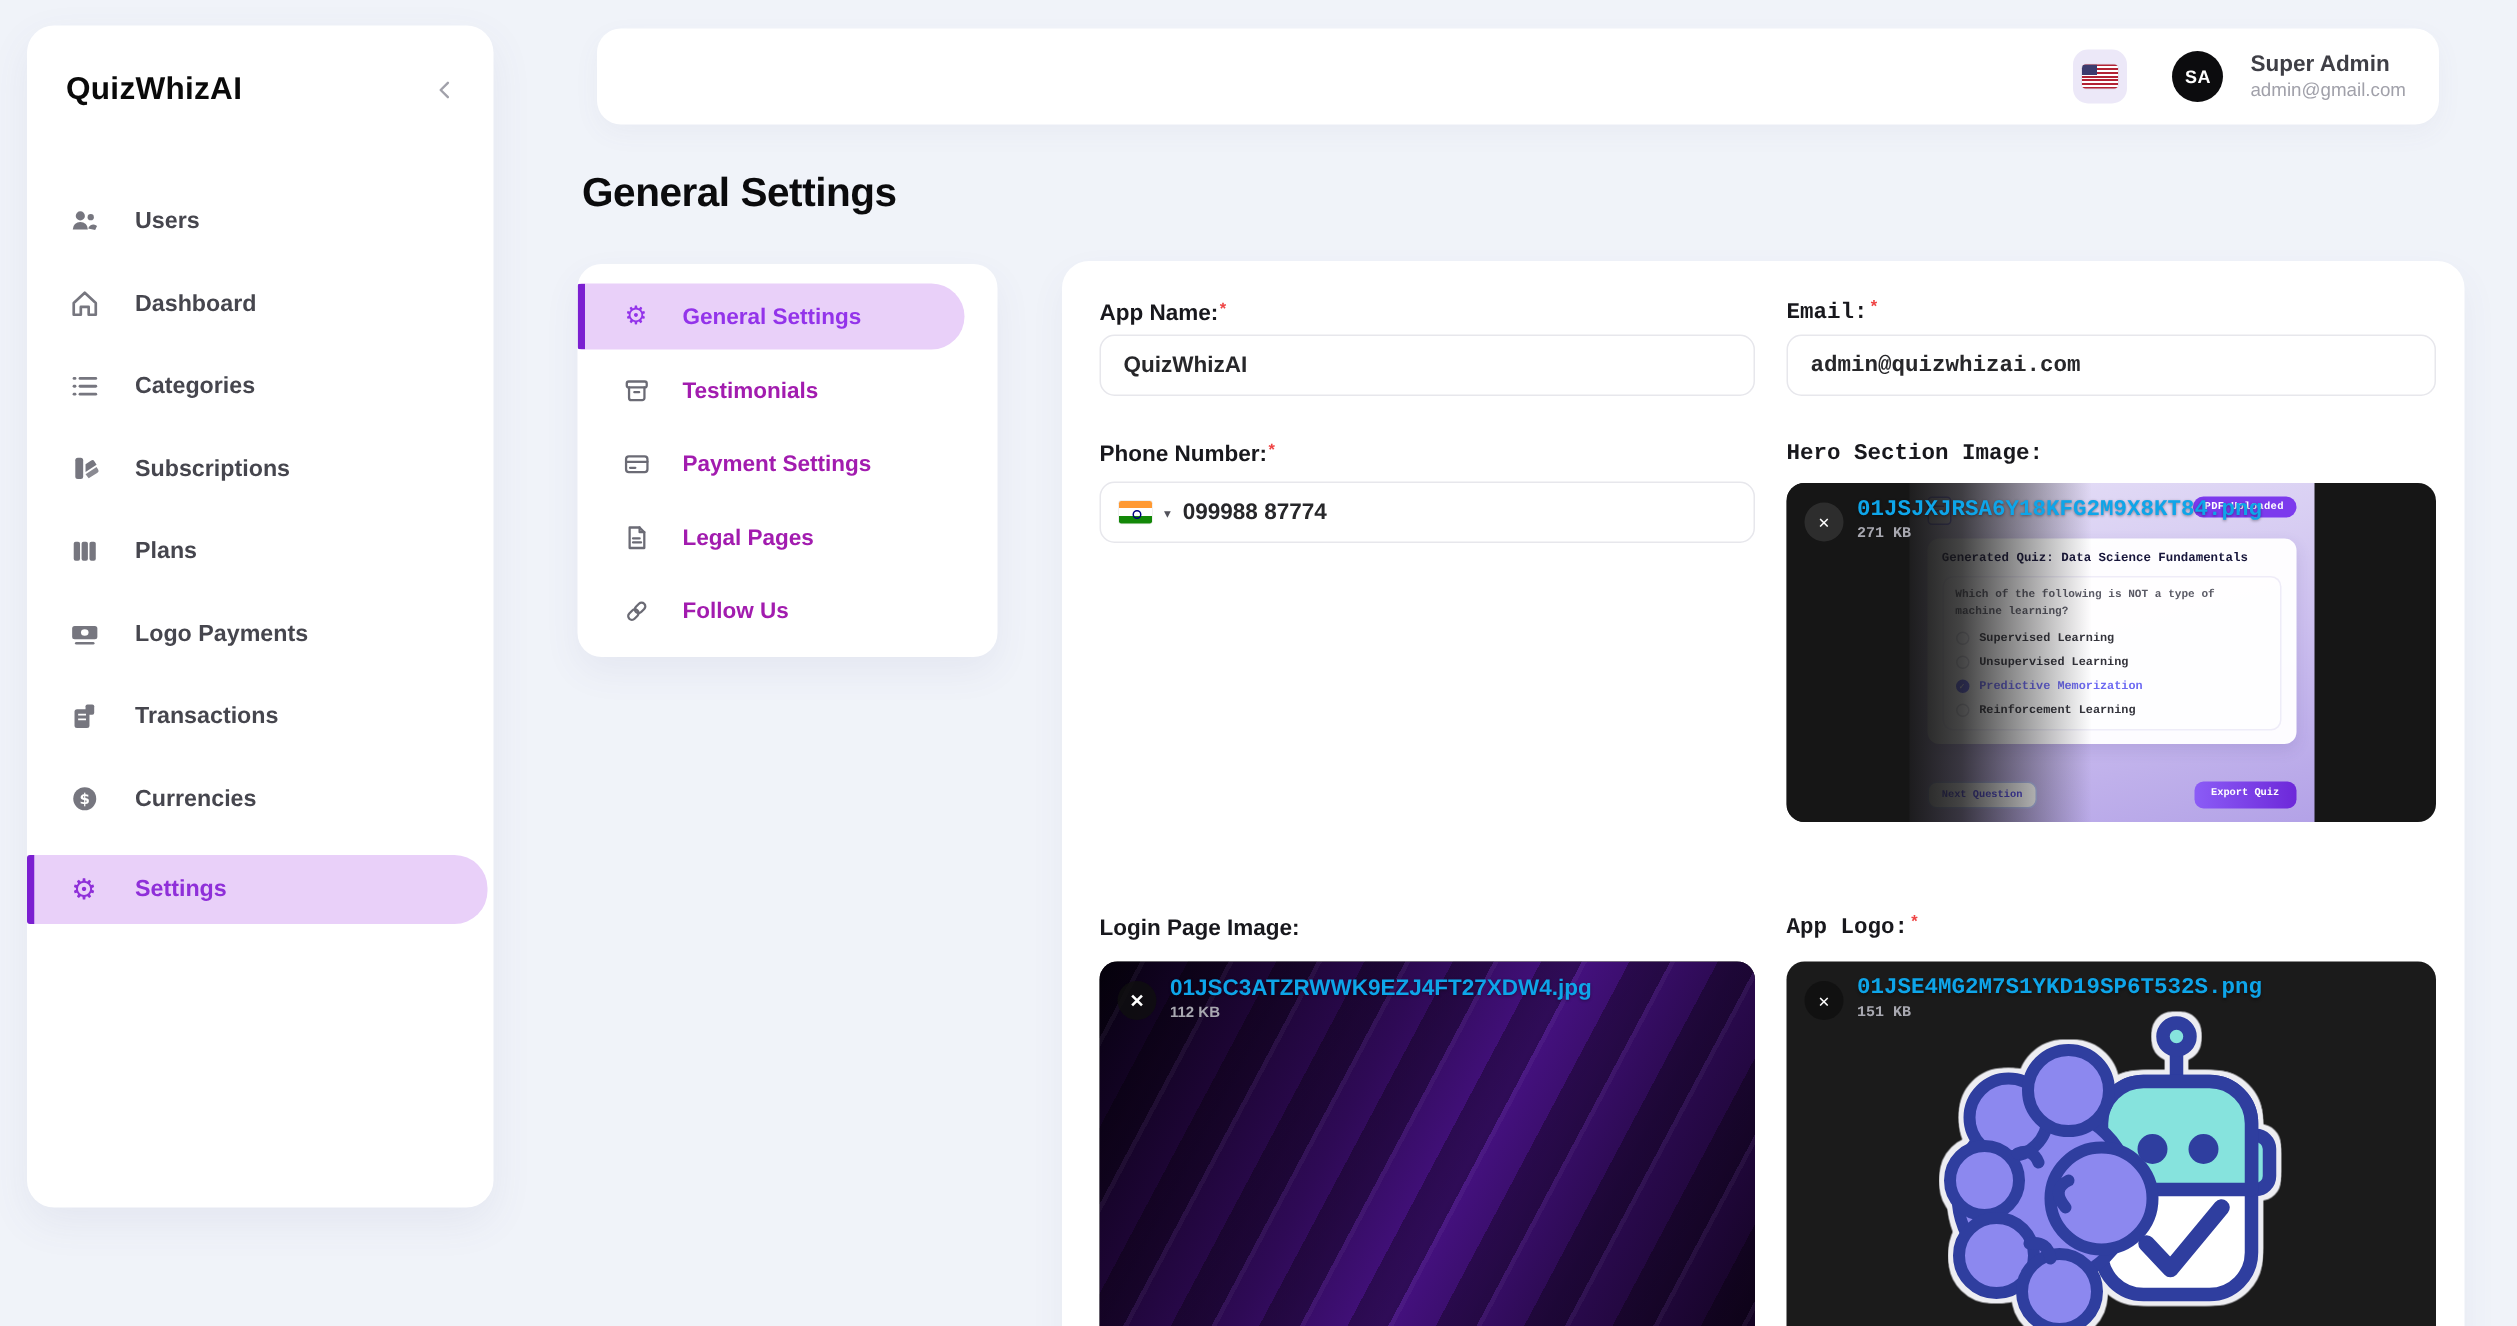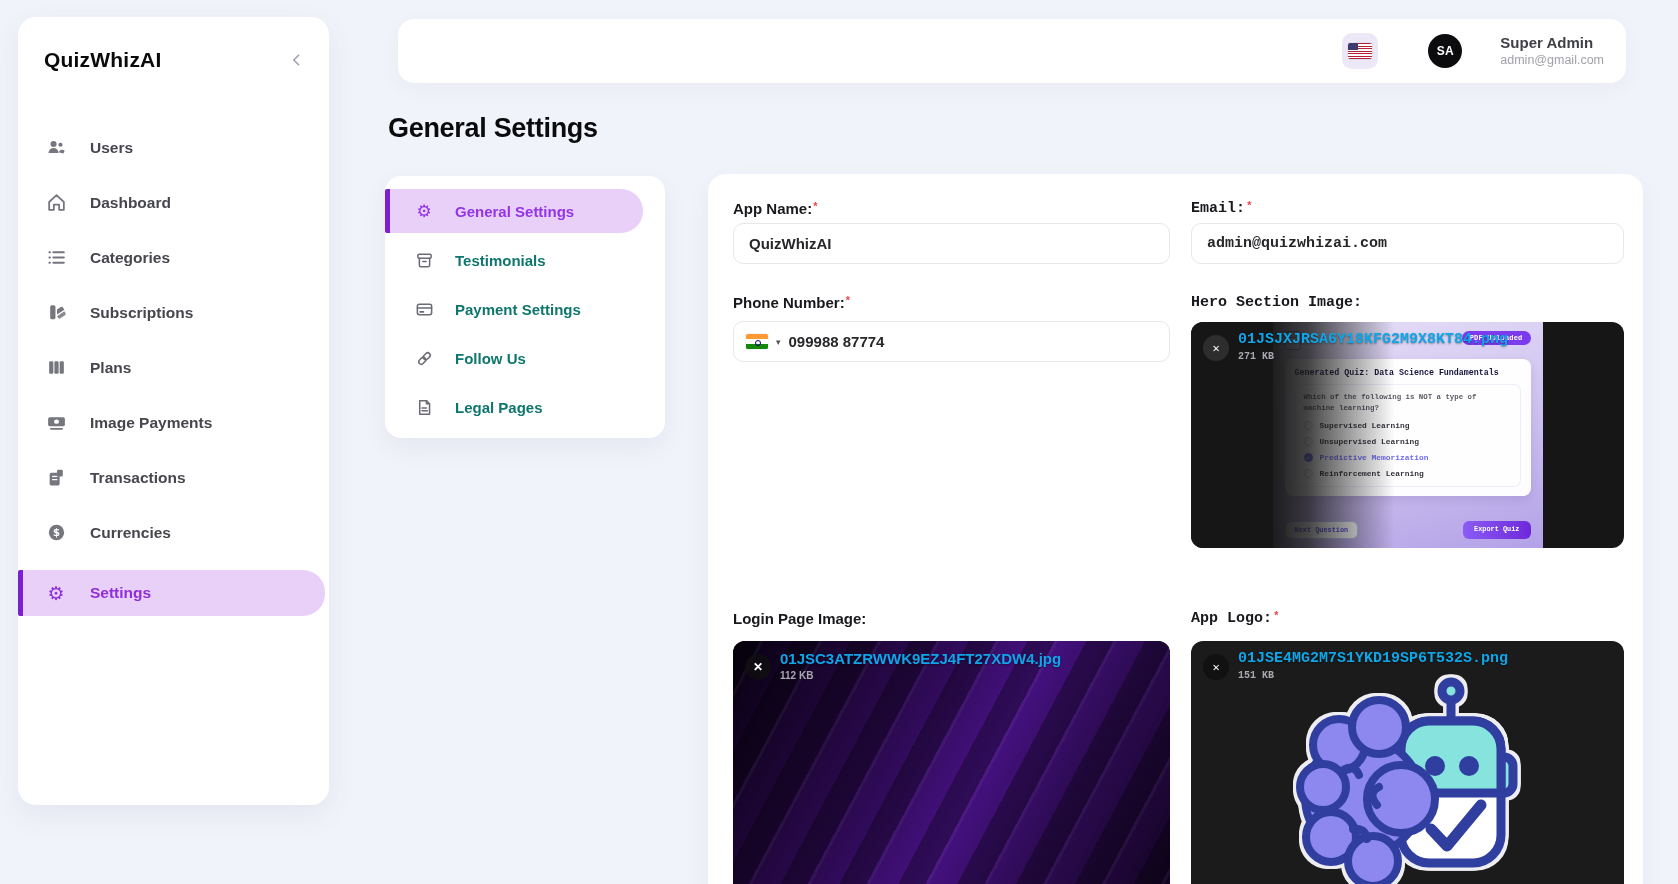"SA" .topbar { gap: 20px -> none }
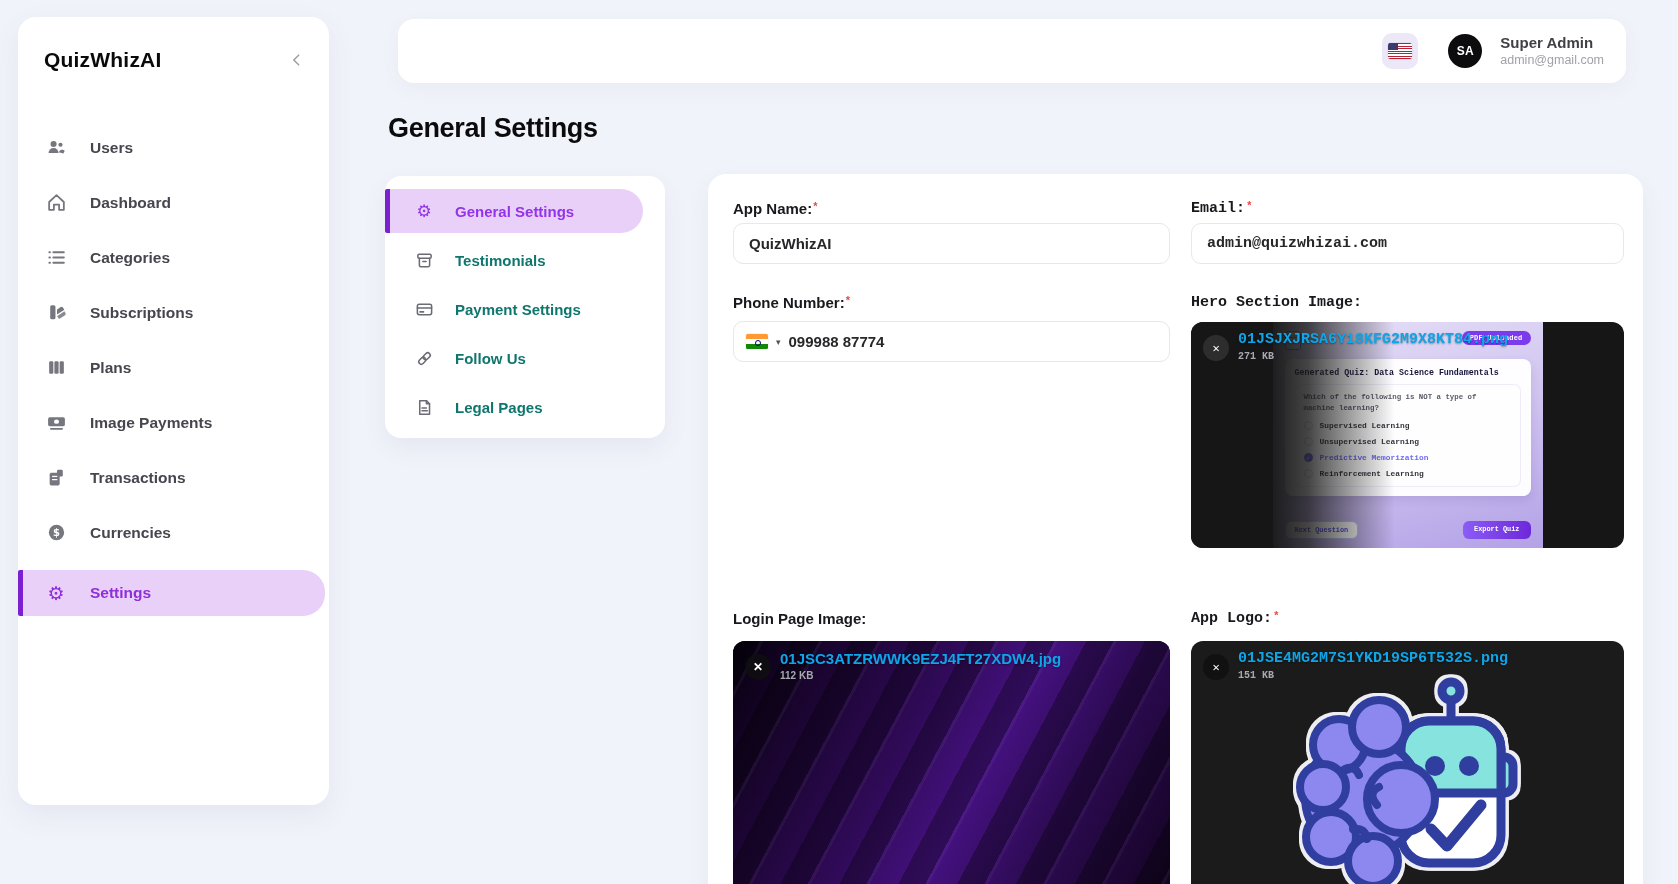"Testimonials" .sn-item { color: #0f766e -> #a21caf }
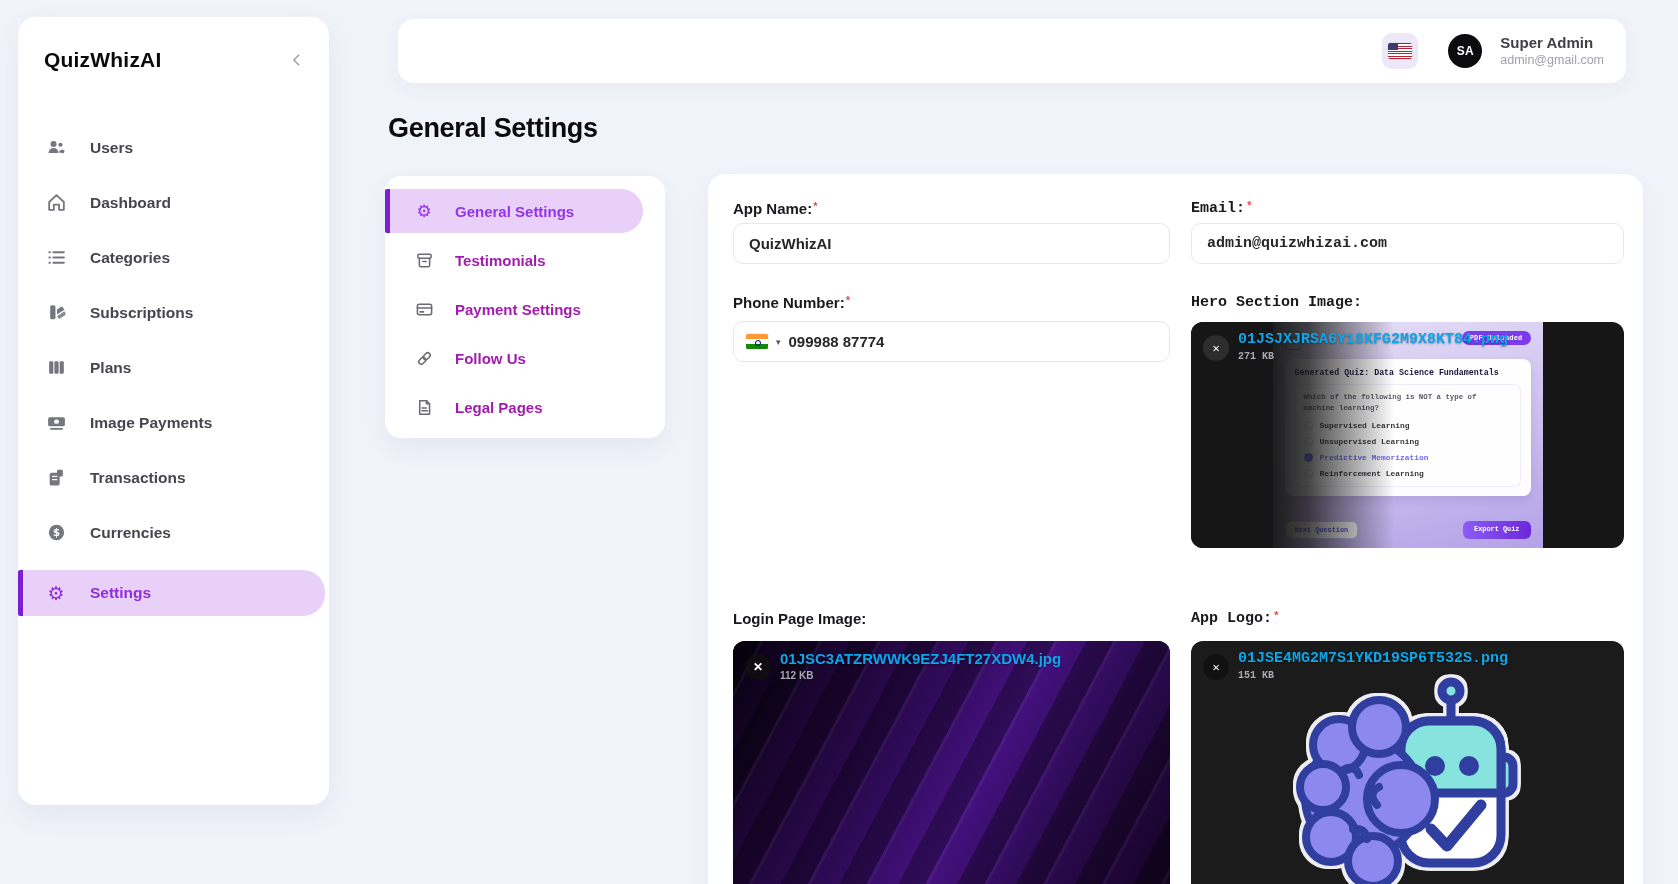"Follow Us" div.sn-item { order: before "Legal Pages" -> after "Legal Pages" }
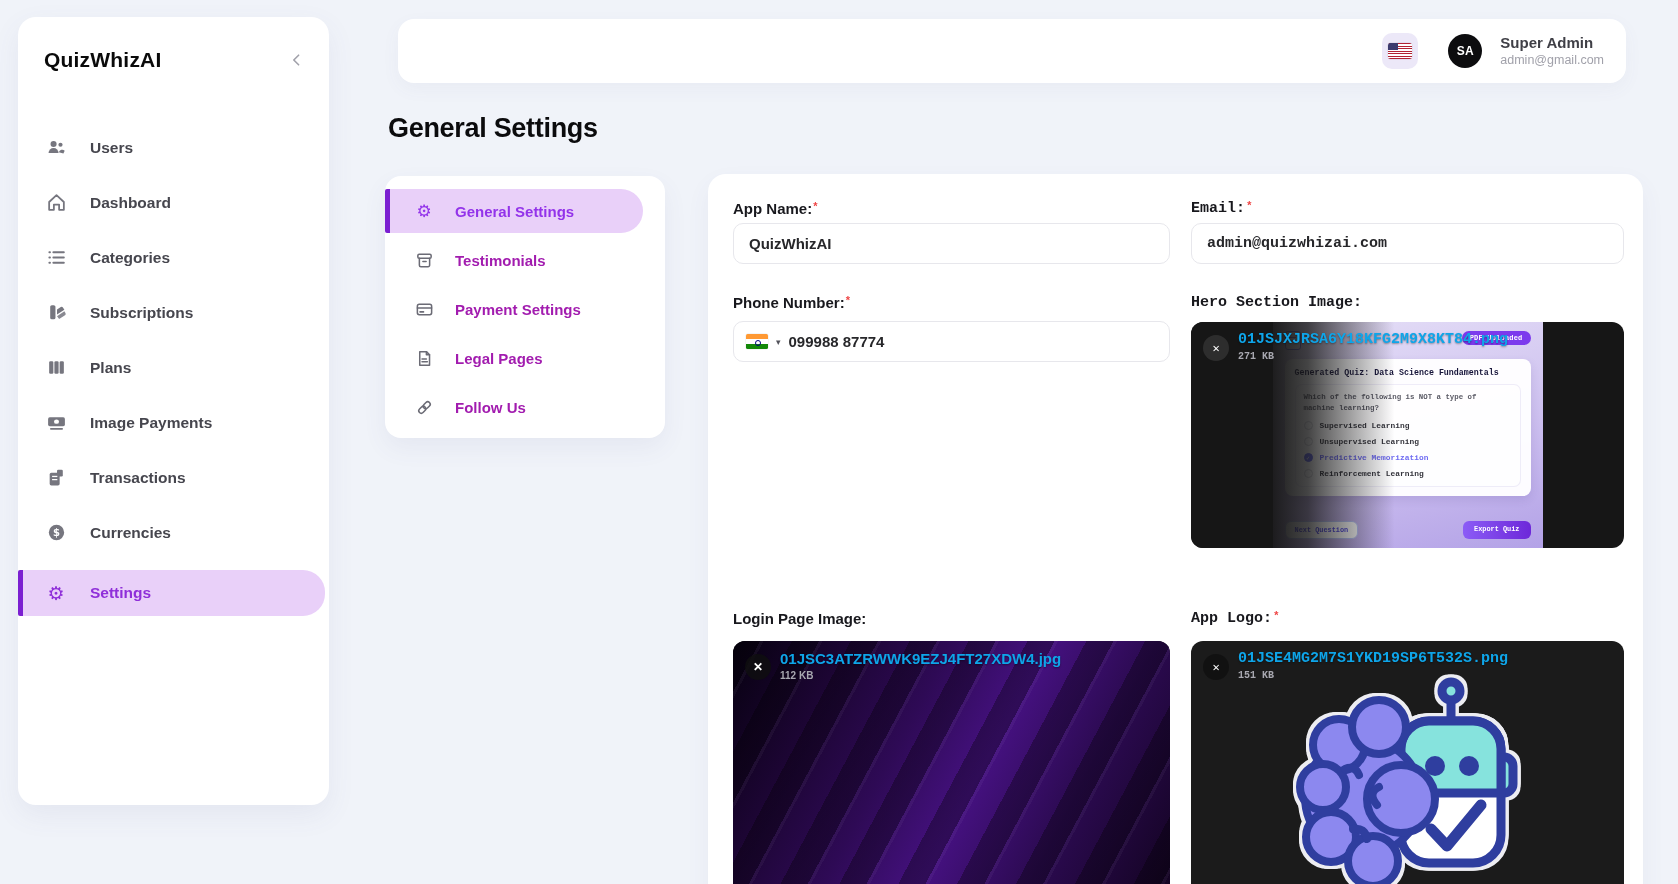"Image Payments" span { text: Image -> Logo }
